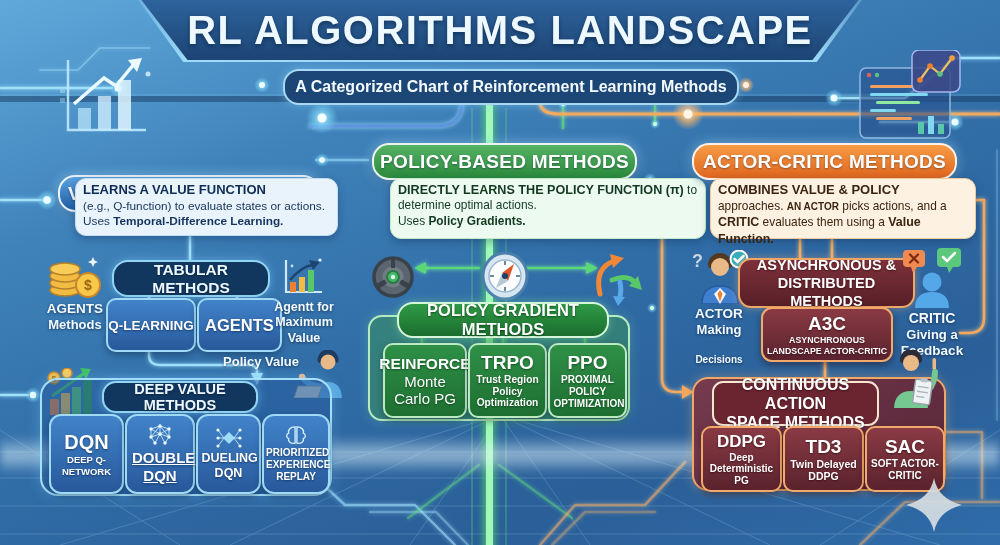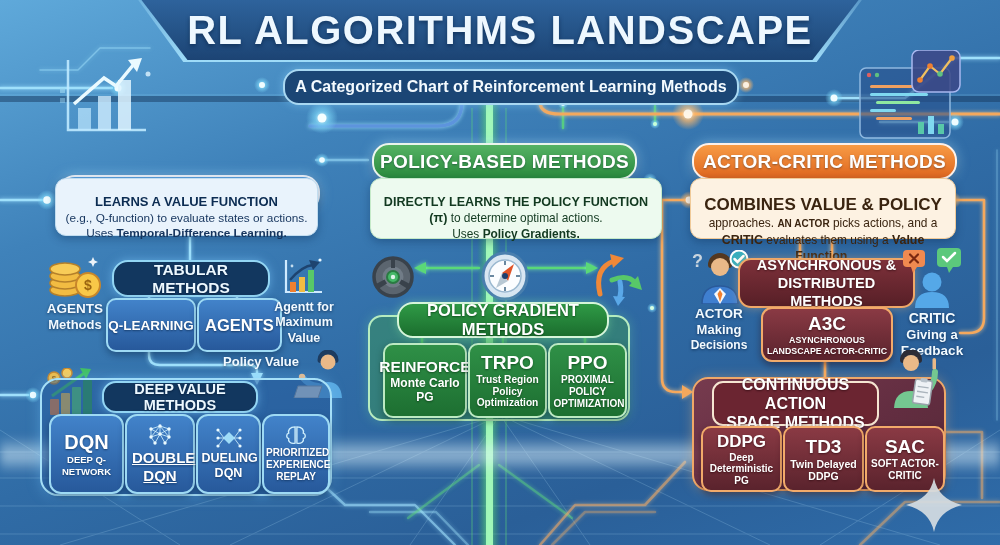"LEARNS A VALUE FUNCTION" .desc-card { margin-left: none -> 20px; padding: 15px 7px -> 3px 7px; text-align: center -> left }
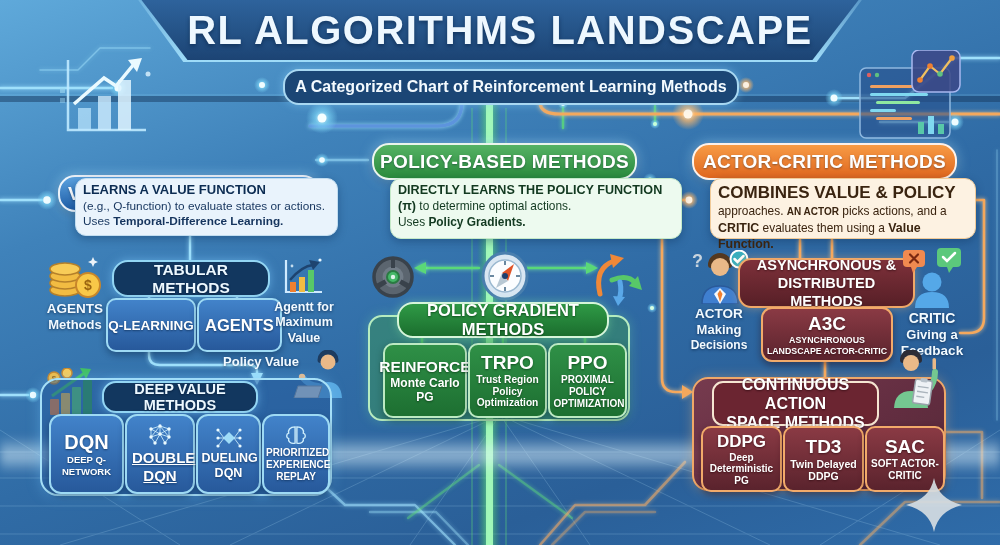"DIRECTLY LEARNS THE POLICY FUNCTION" div.a { width: 292px -> 316px }
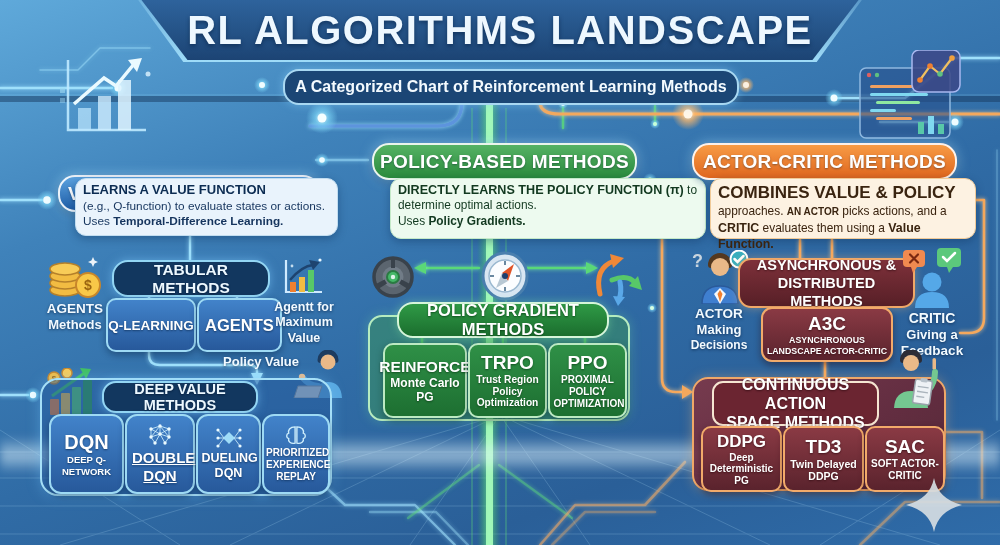"COMBINES VALUE & POLICY" b { font-size: 17px -> 13px }
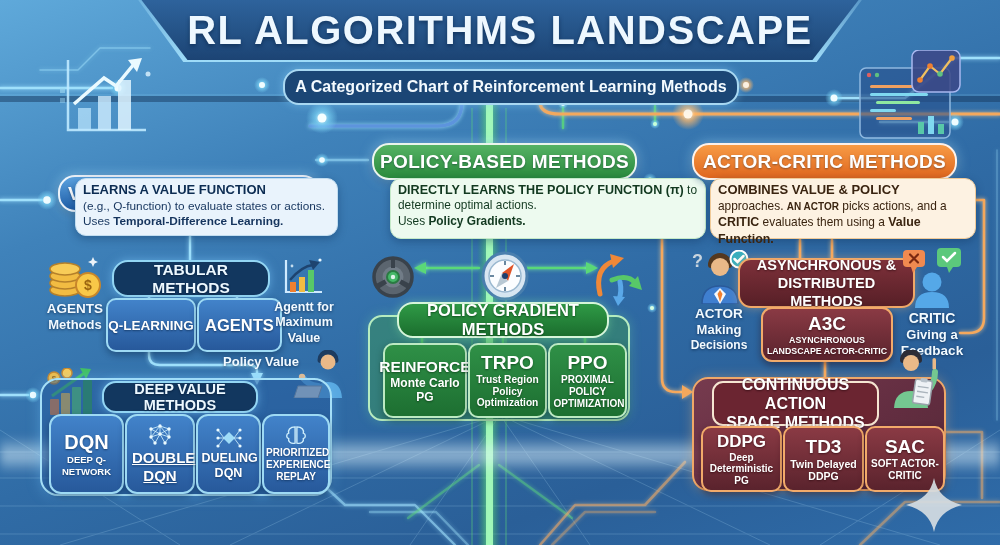"Decisions" div { font-size: 12px -> 10px; margin-top: none -> 16px }
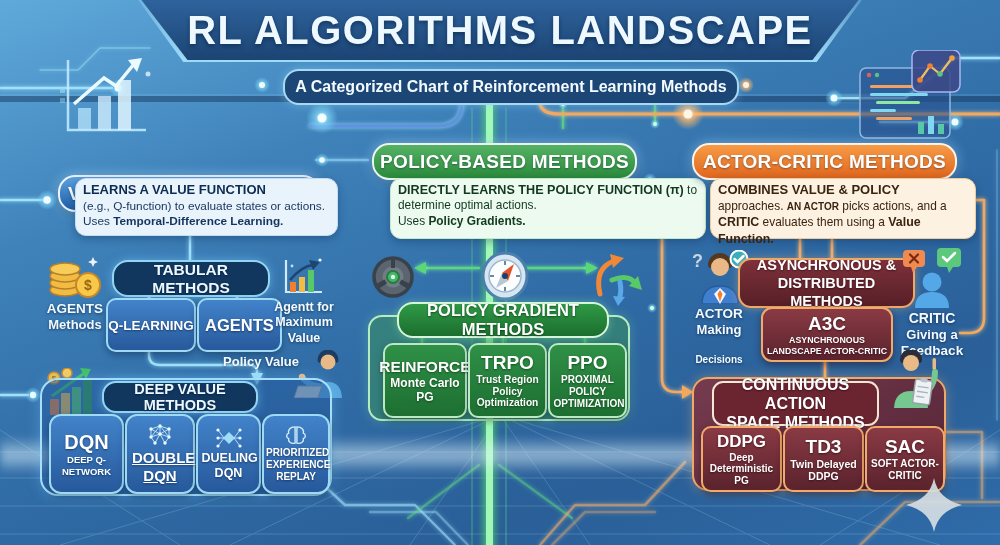"Monte Carlo PG" div { font-size: 12px -> 15px; font-weight: 700 -> 400 }
